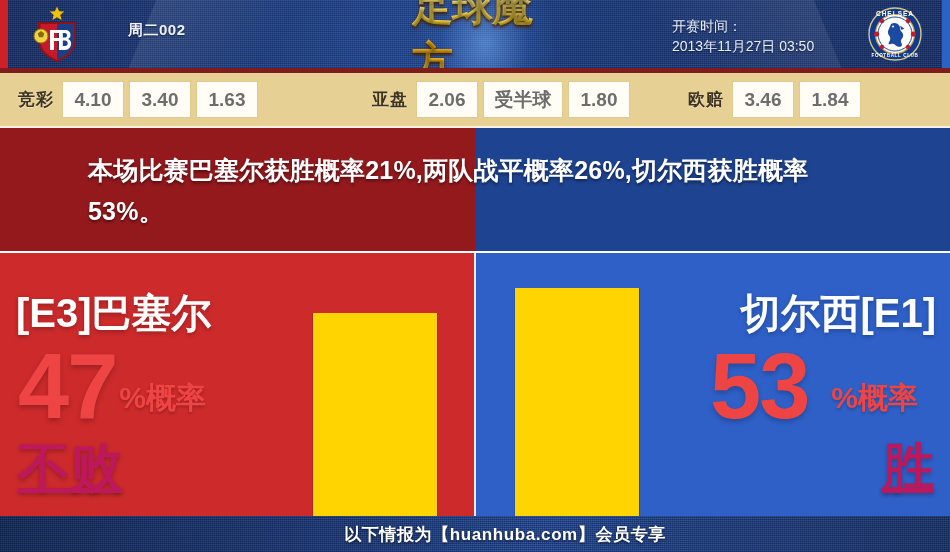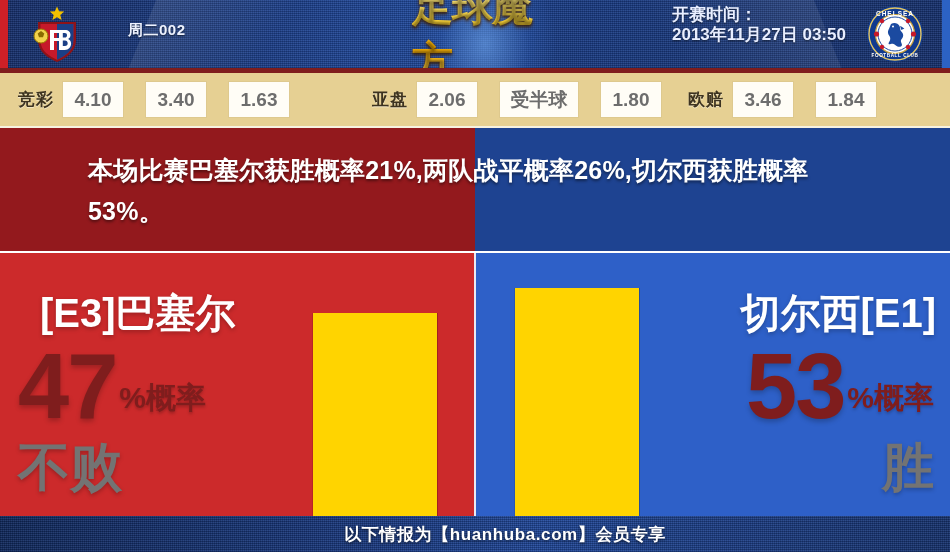"开赛时间：" .kickoff { font-size: 17px -> 14px; font-weight: bold -> none; top: 5px -> 16px }
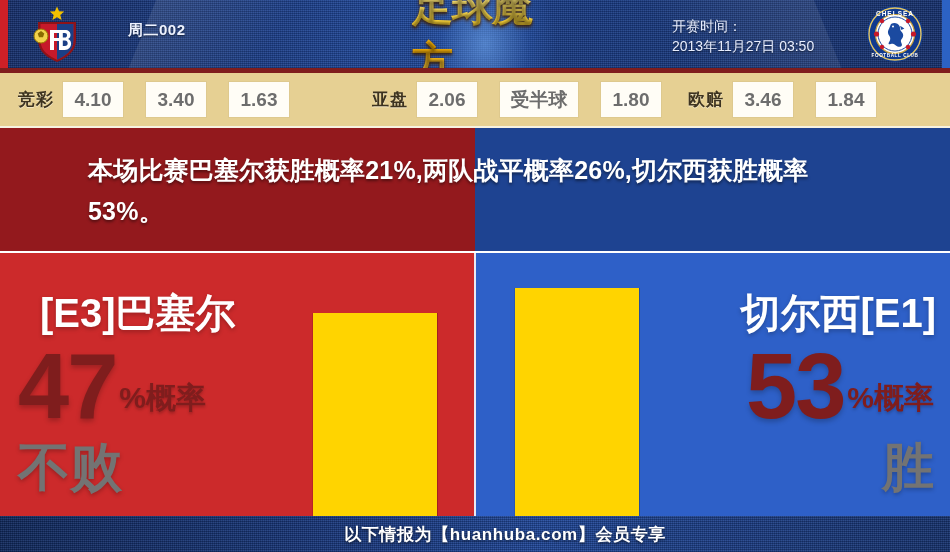"4.10" .odds-cell { margin-right: 23px -> 7px }
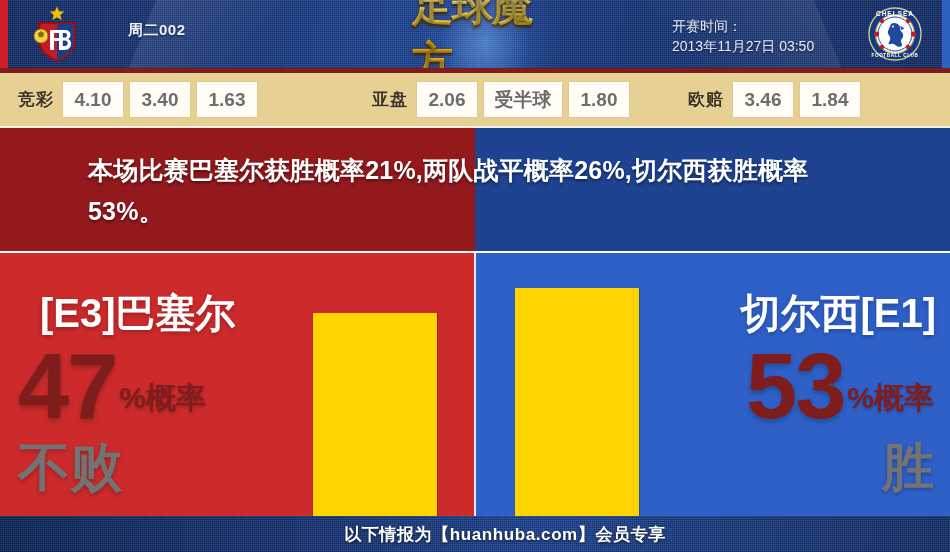"[E3]巴塞尔" .team-name { margin-left: 24px -> none }
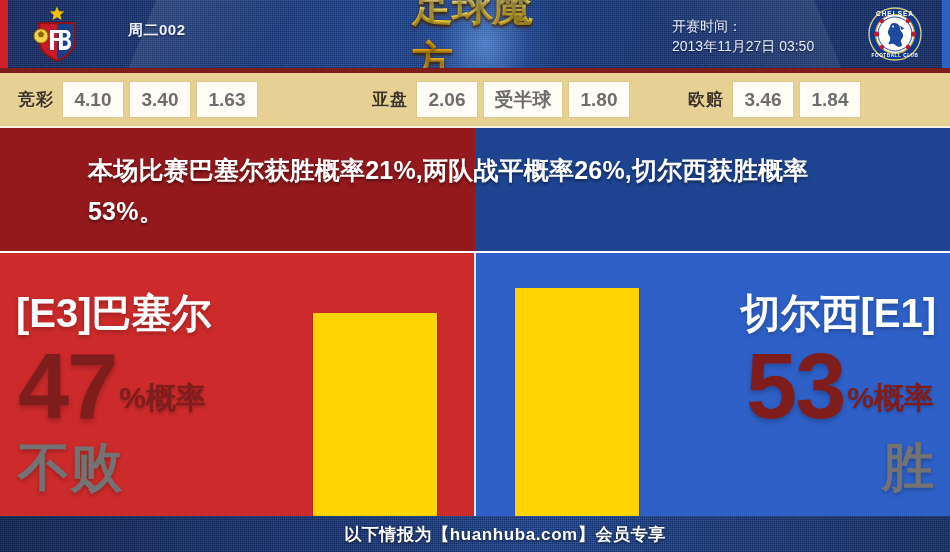"47" .pct-row { color: #7f1d1d -> #ef4444 }
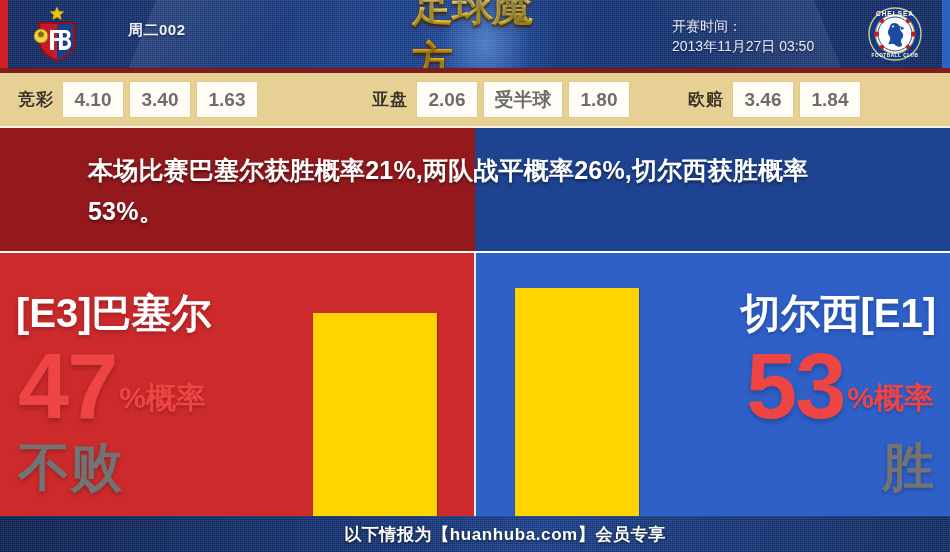"53" .pct-row.r { gap: none -> 20px; right: 16px -> 32px }
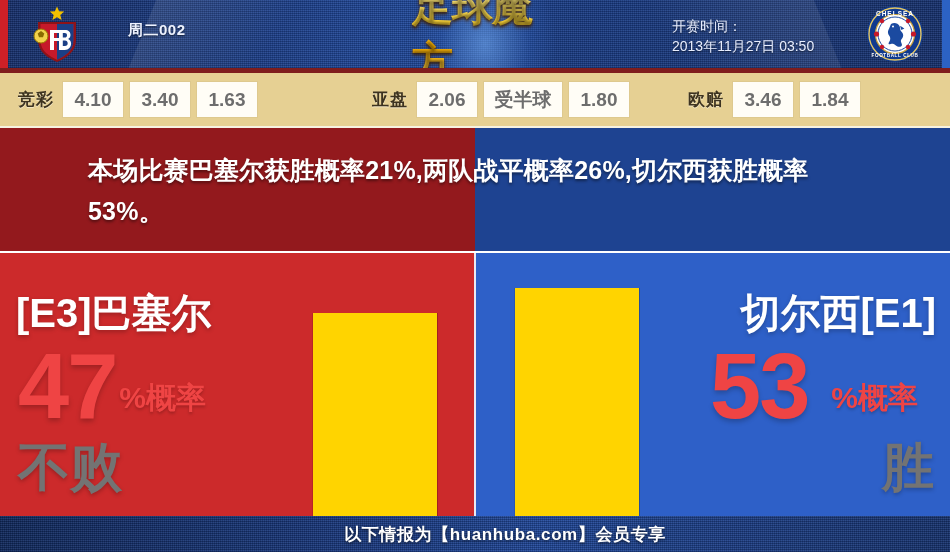"不败" .verdict { color: #737373 -> #be185d; text-decoration: none -> underline }
